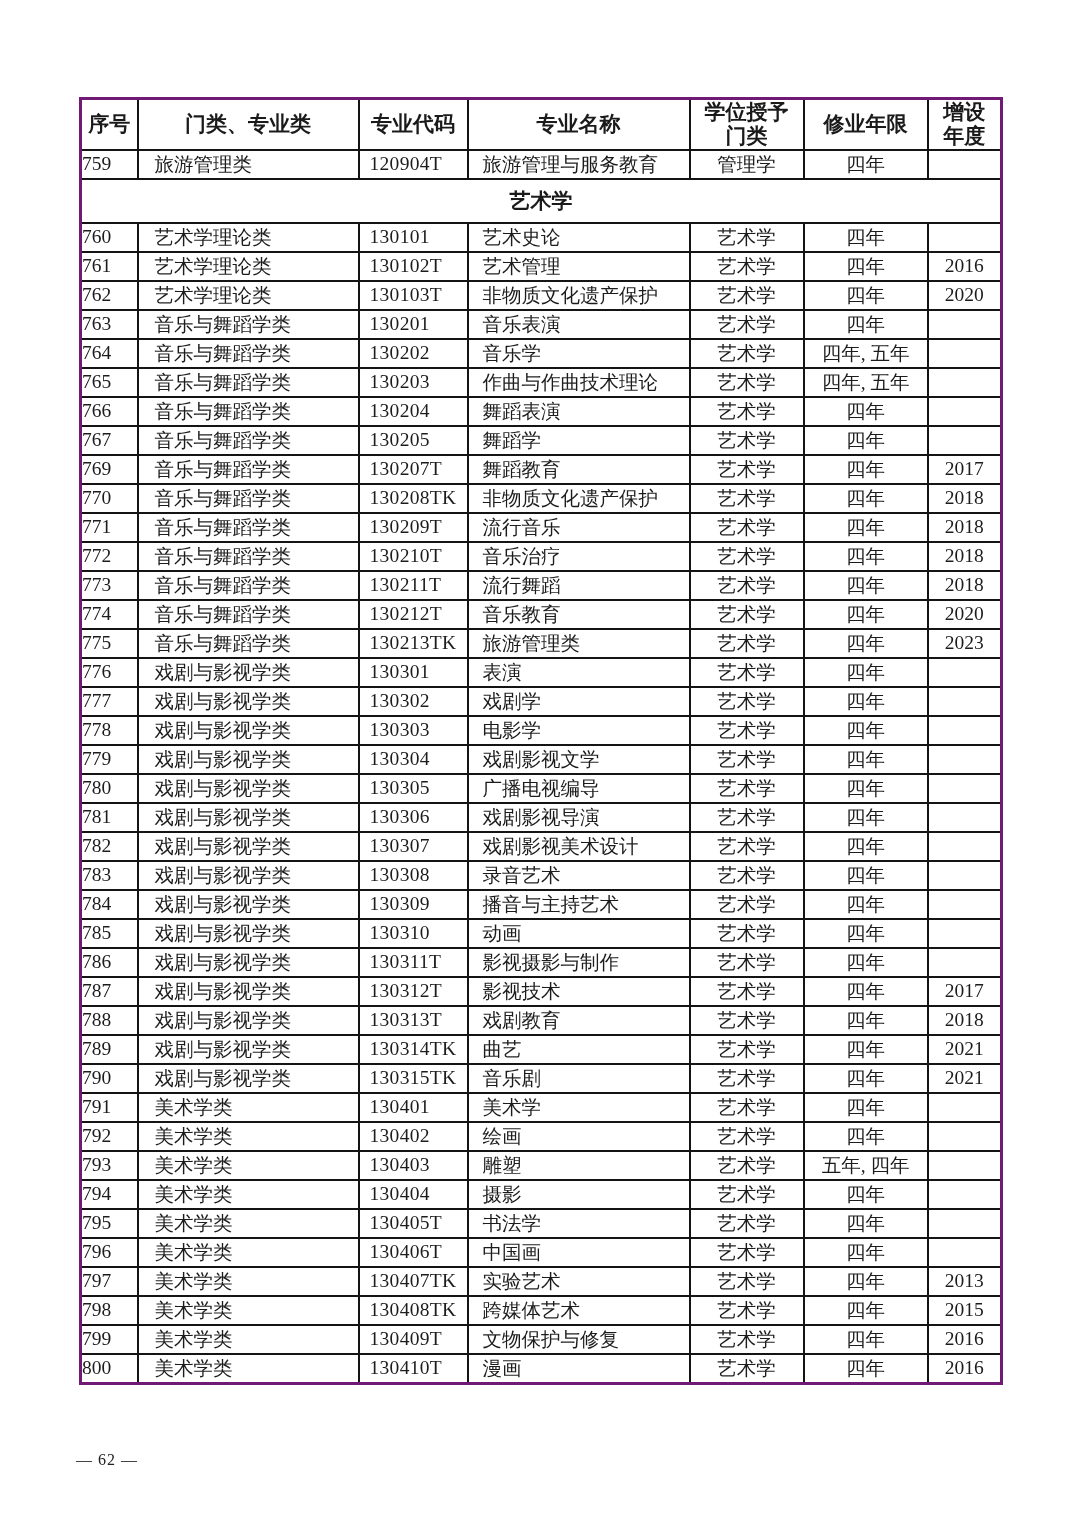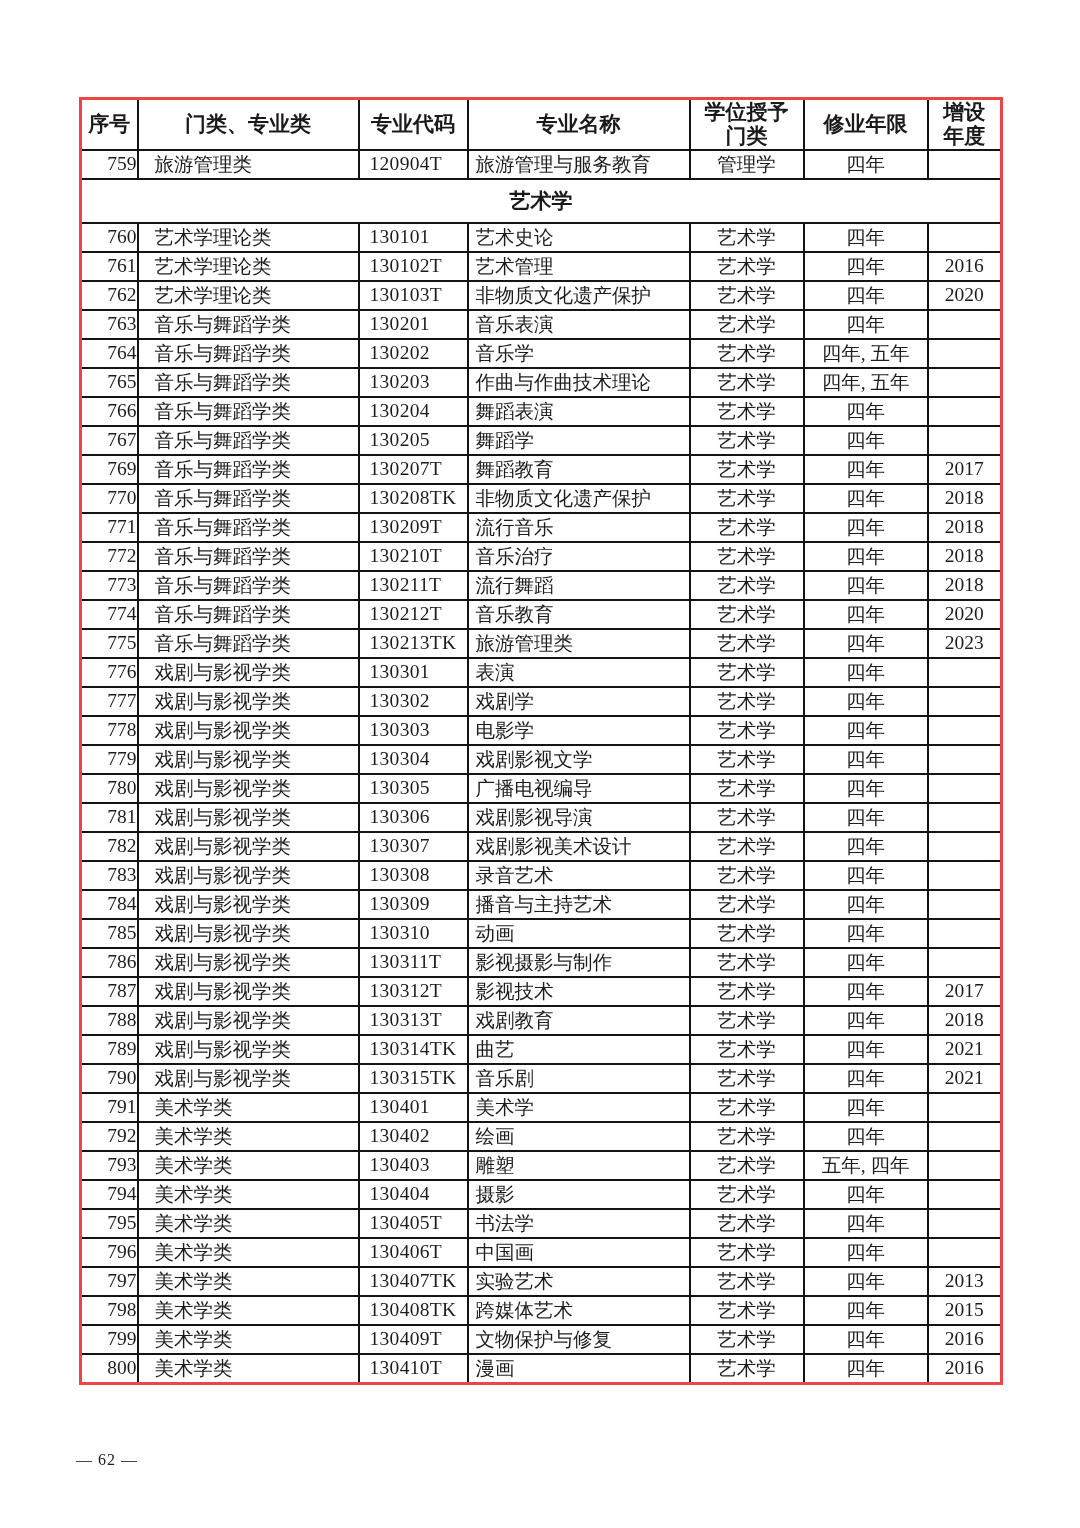"序号" table.majors-table { border: 3px solid #ef4444 -> 3px solid #701a75 }
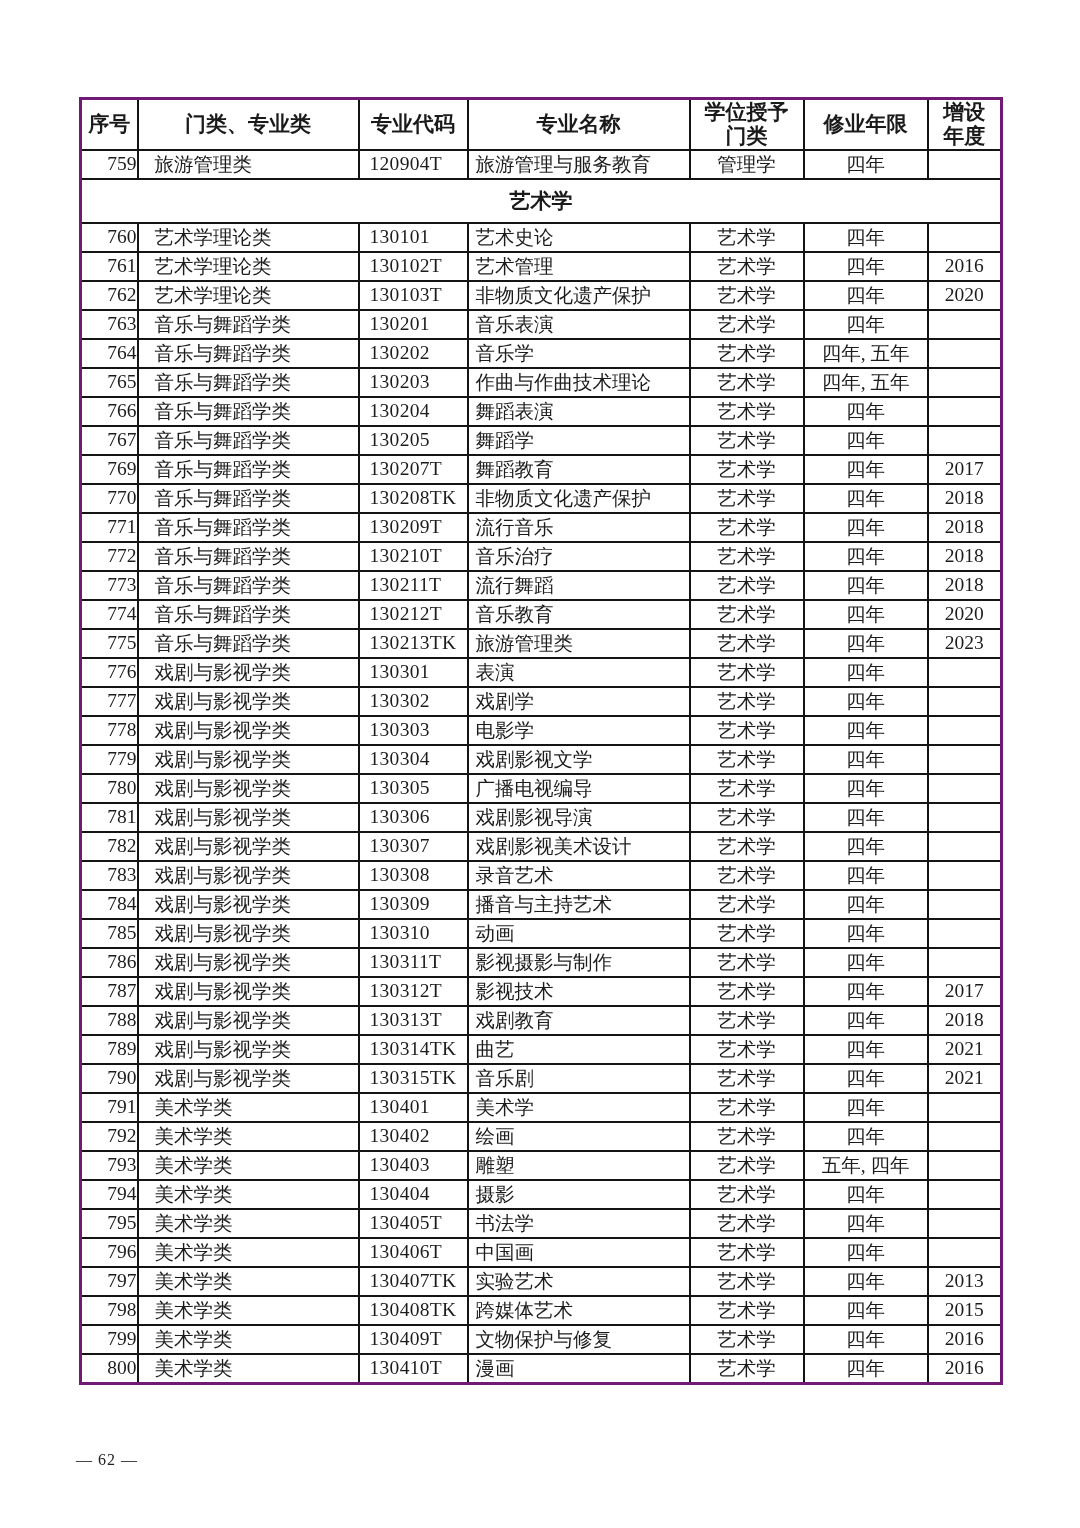"759" td.cell-no { padding-left: 20px -> none; text-align: right -> left }
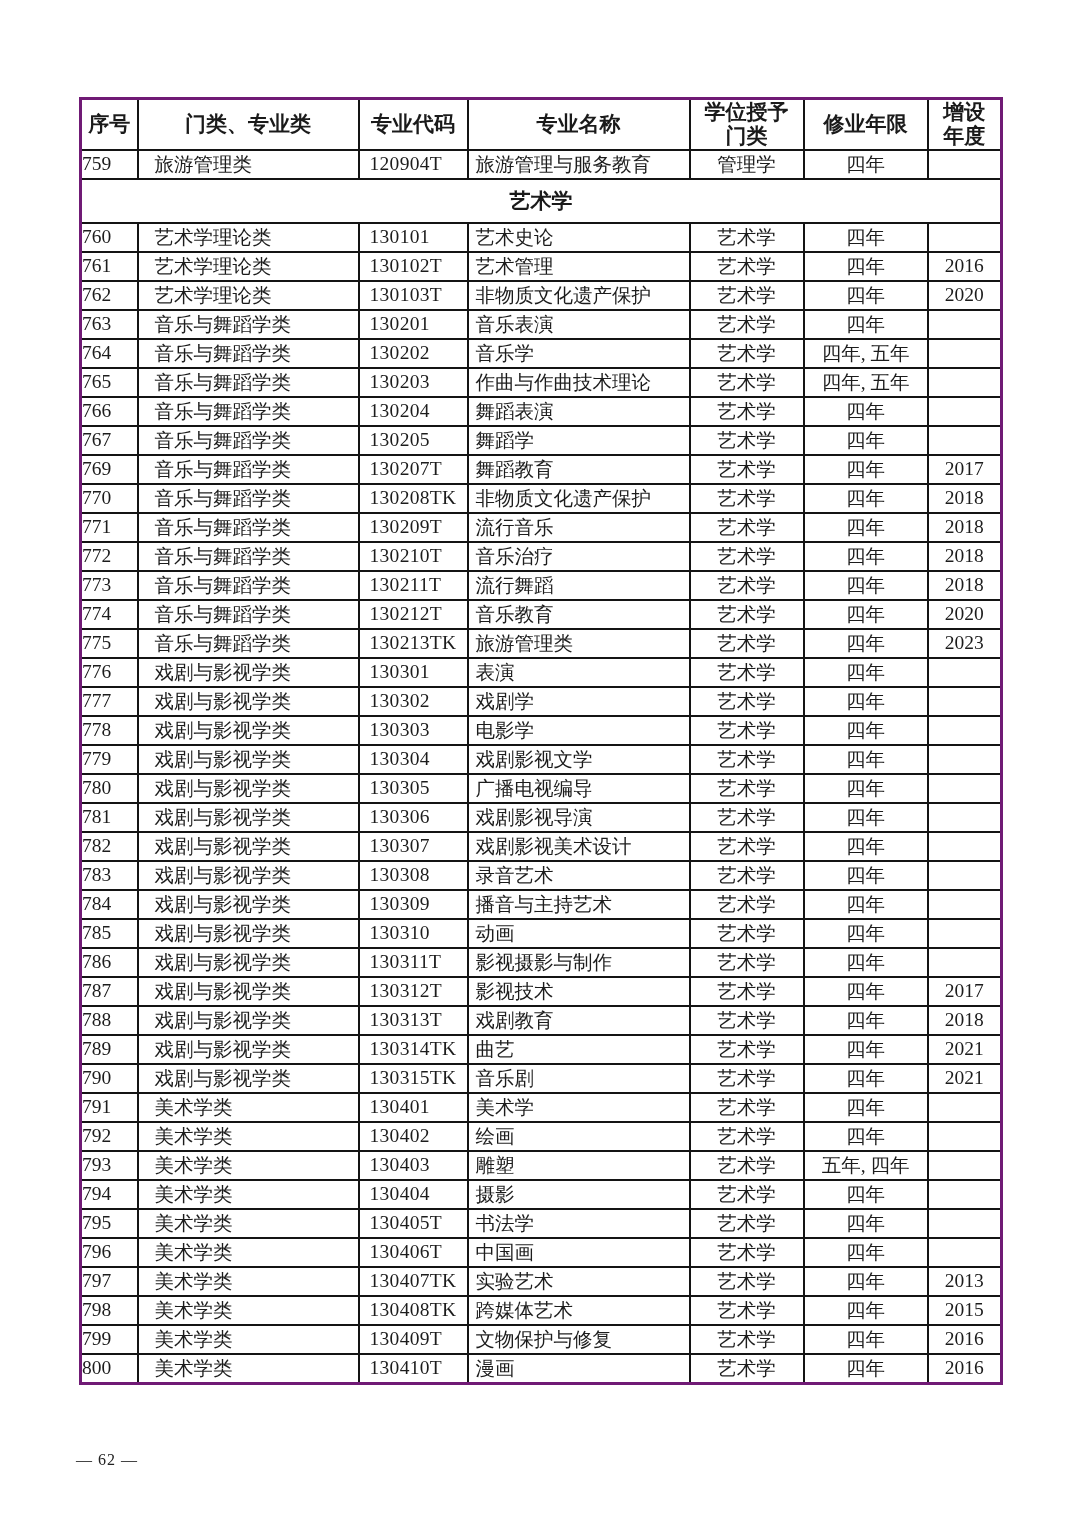"旅游管理与服务教育" td.cell-name { padding-left: 7px -> 14px }
